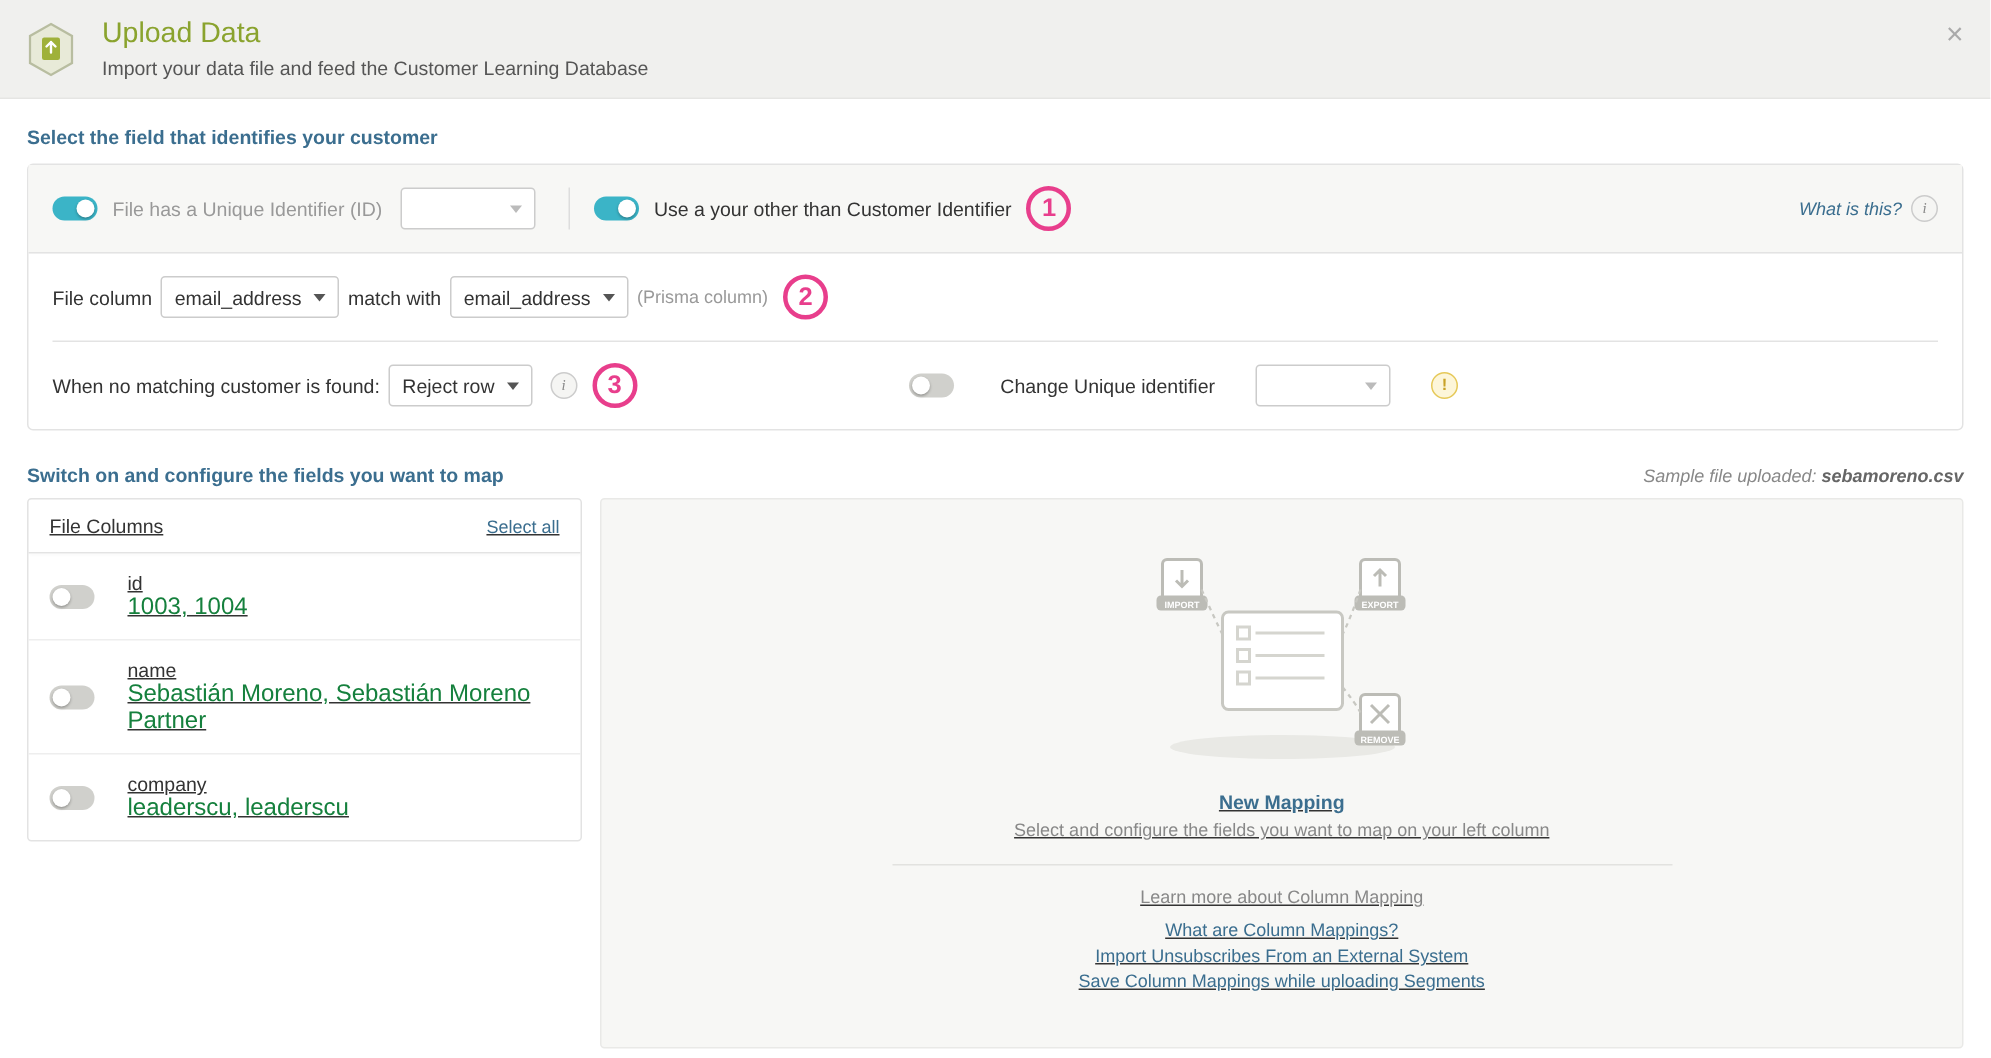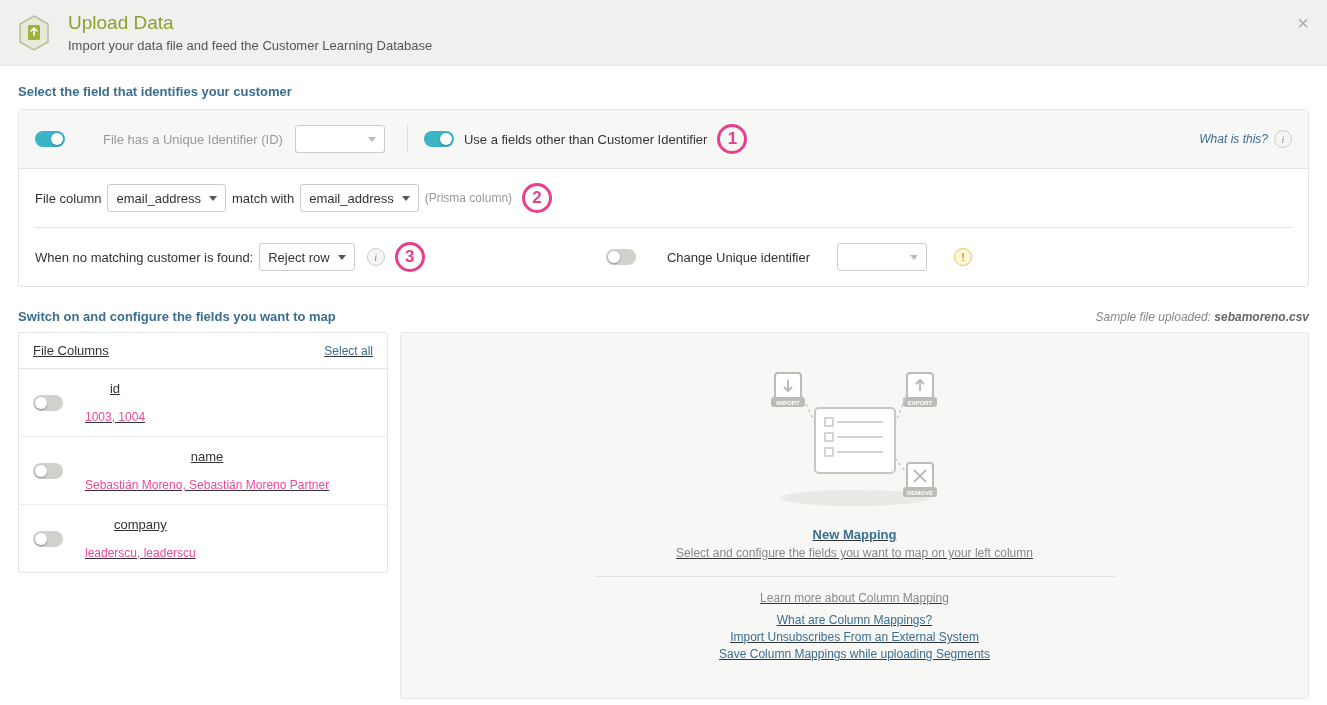"File has a Unique Identifier" .label-muted { margin-left: 28px -> none }
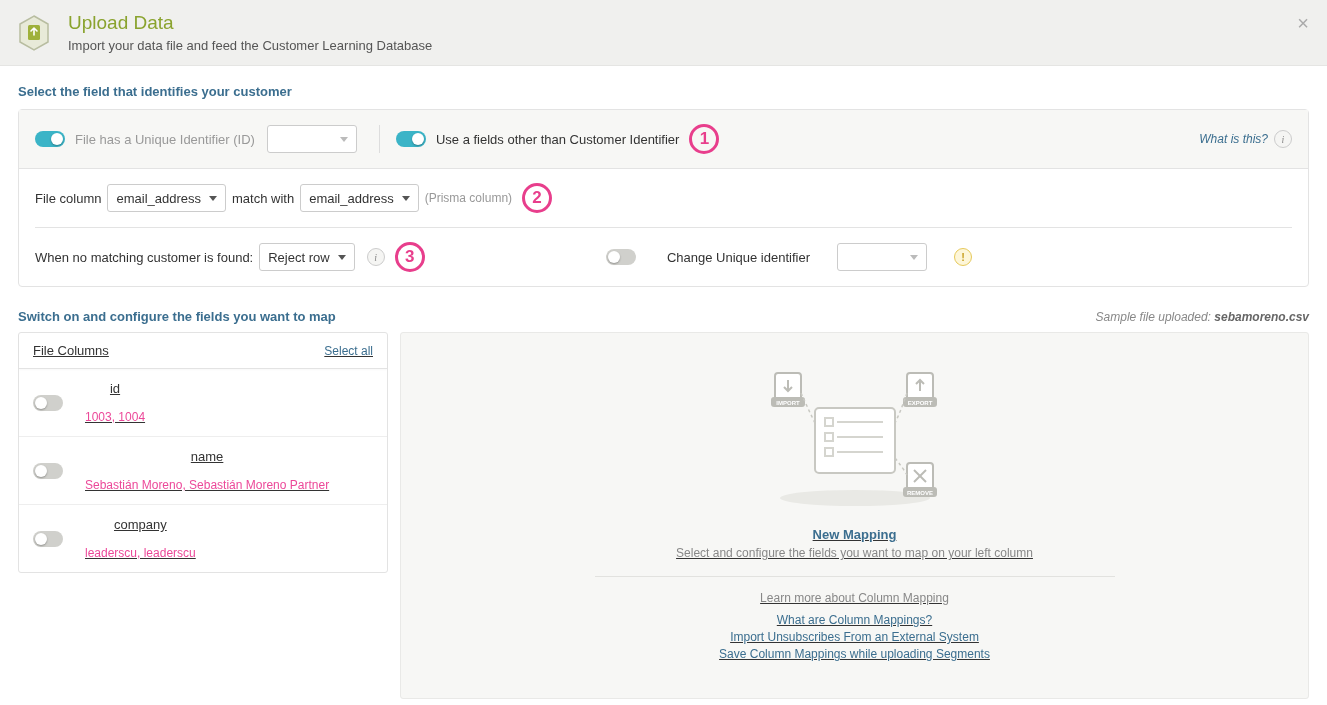"Use a fields other than" span.label-norm { text: fields -> your }
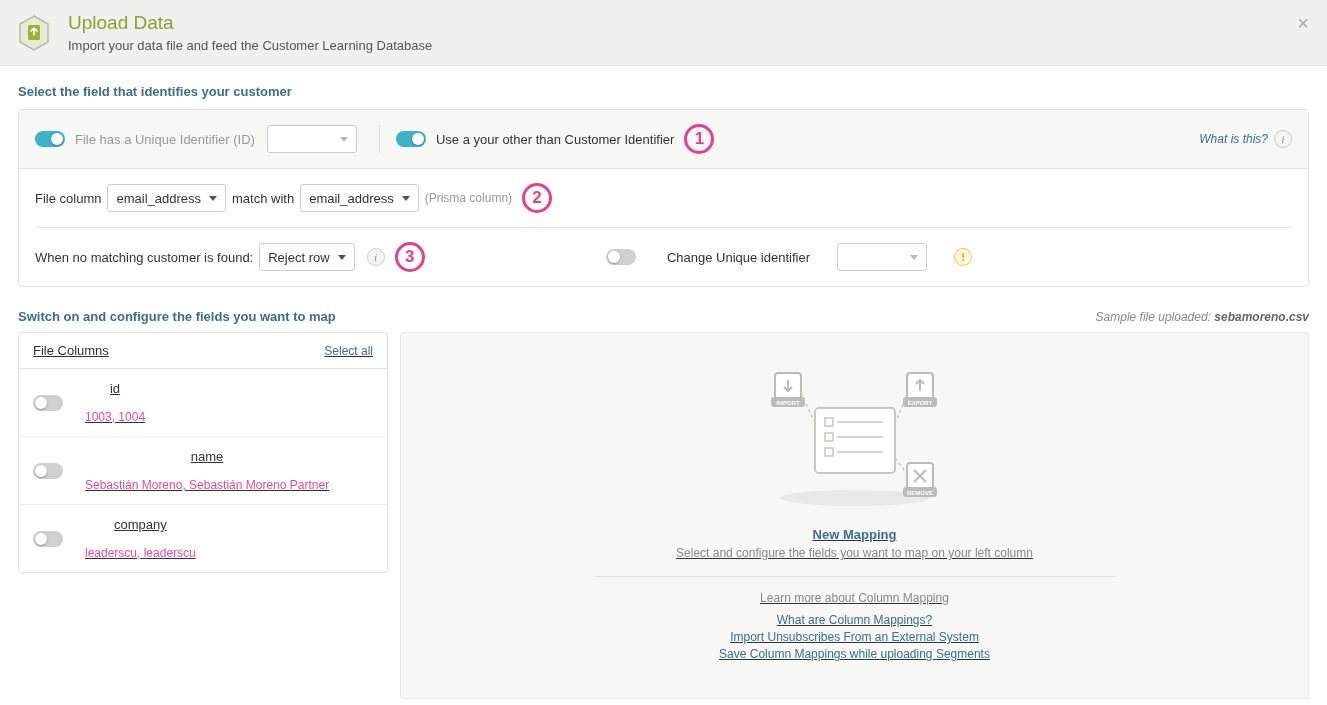"id" .field-text { text-align: center -> none }
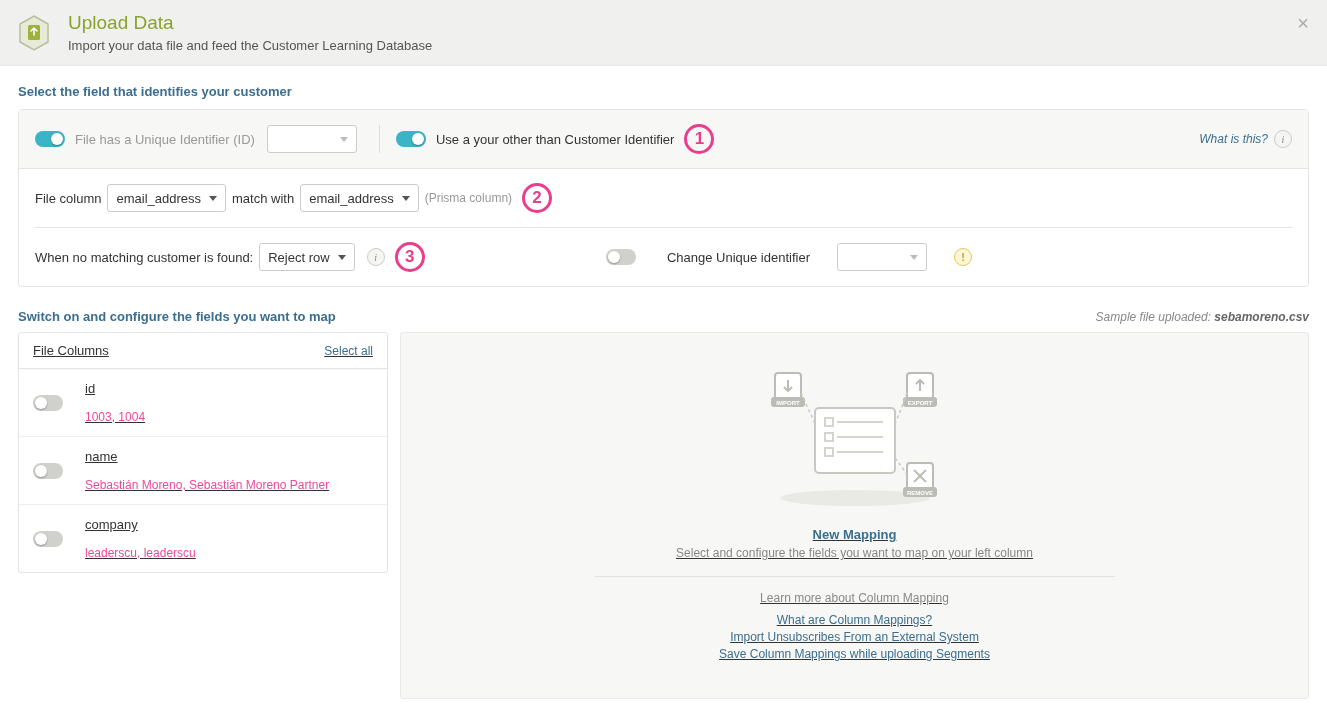"1003, 1004" .field-text .sample { color: #ec4899 -> #15803d; font-size: 12px -> 16px; margin-top: 14px -> 0 }
